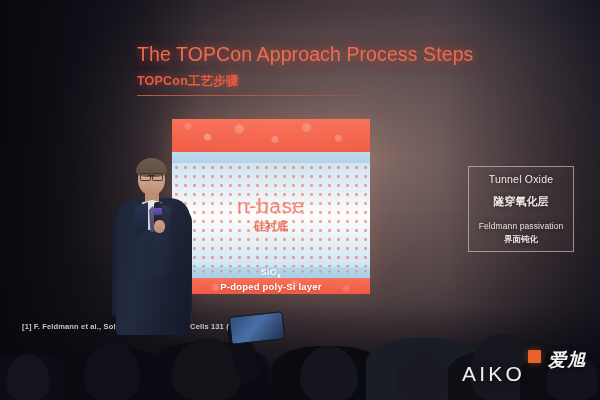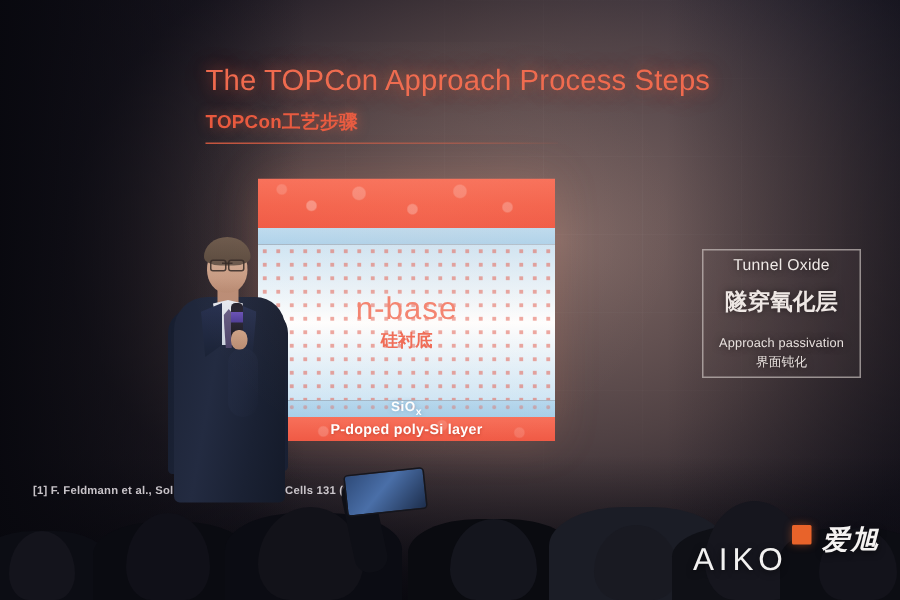"隧穿氧化层" .callout-cn1 { font-size: 15px -> 11px }
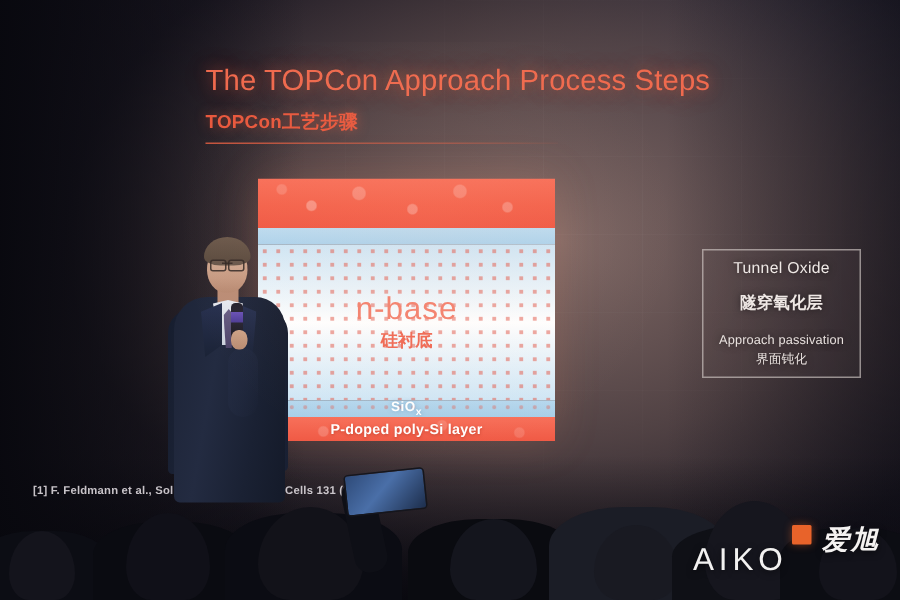"Approach passivation" div.callout-en2 { text: Approach -> Feldmann }
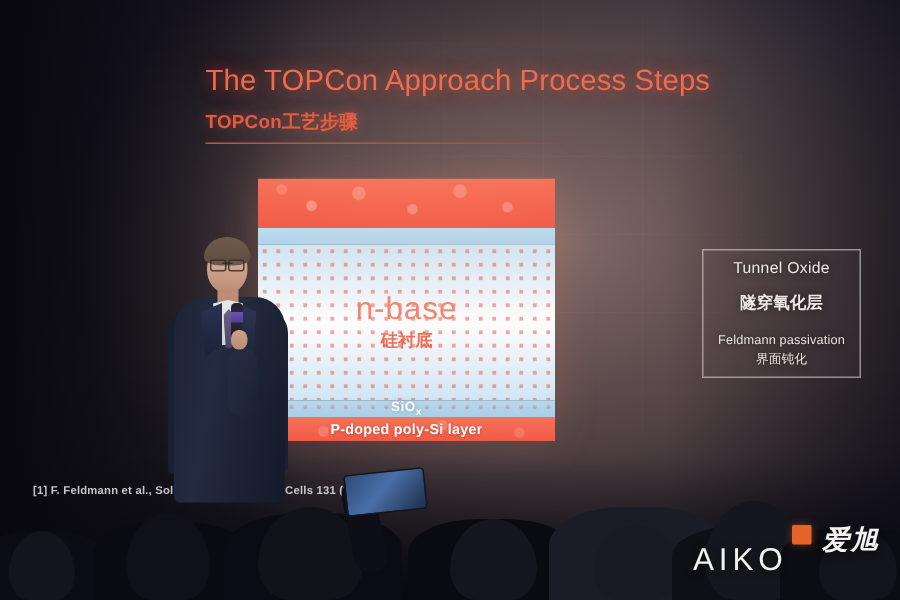"界面钝化" .callout-cn2 { font-weight: 400 -> 700 }
